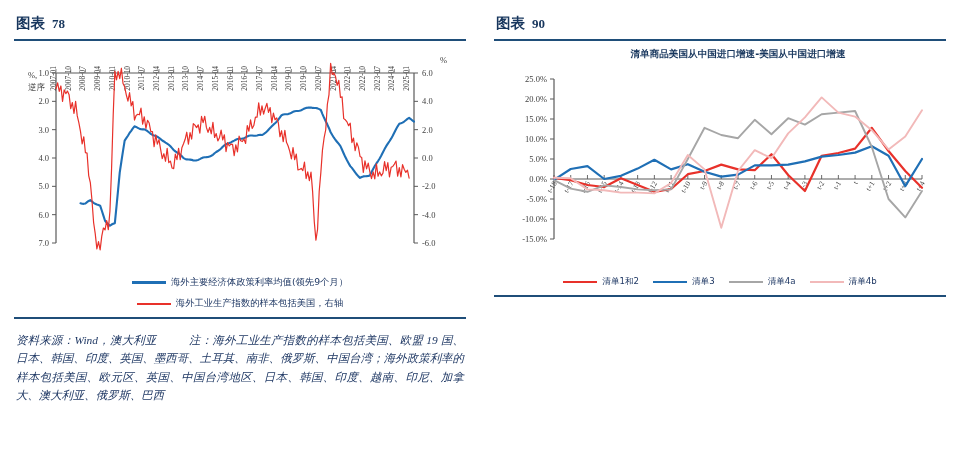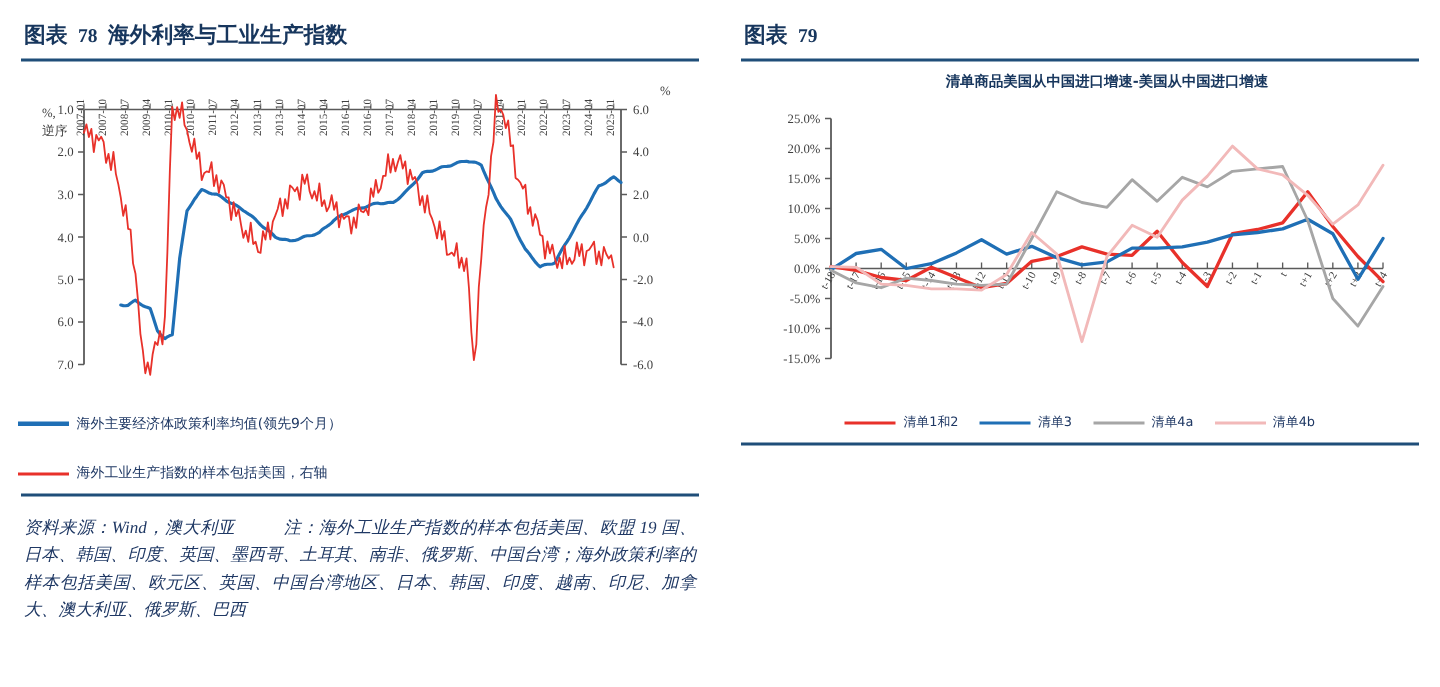"海外利率与工业生产指数" span { html: <span>海外利率与工业生产指数</span> -> none }
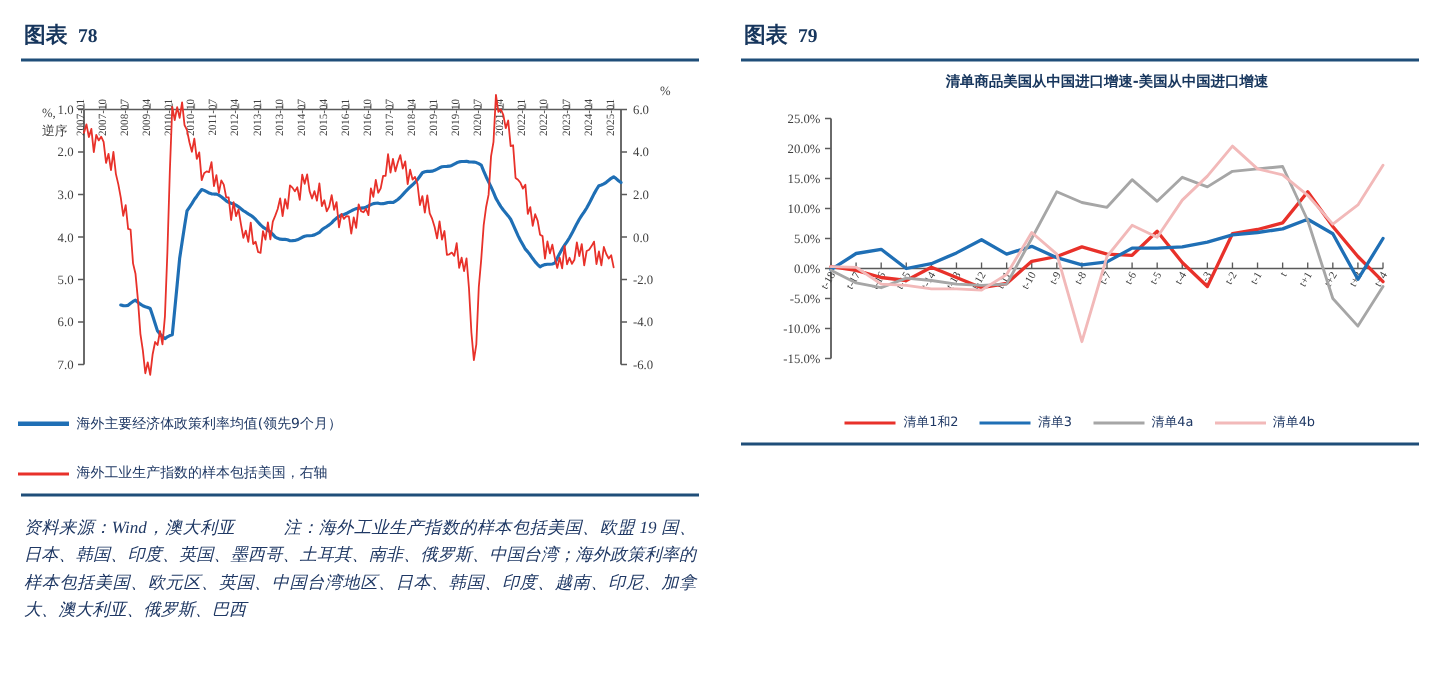"79" span.fg-num { text: 79 -> 90 }
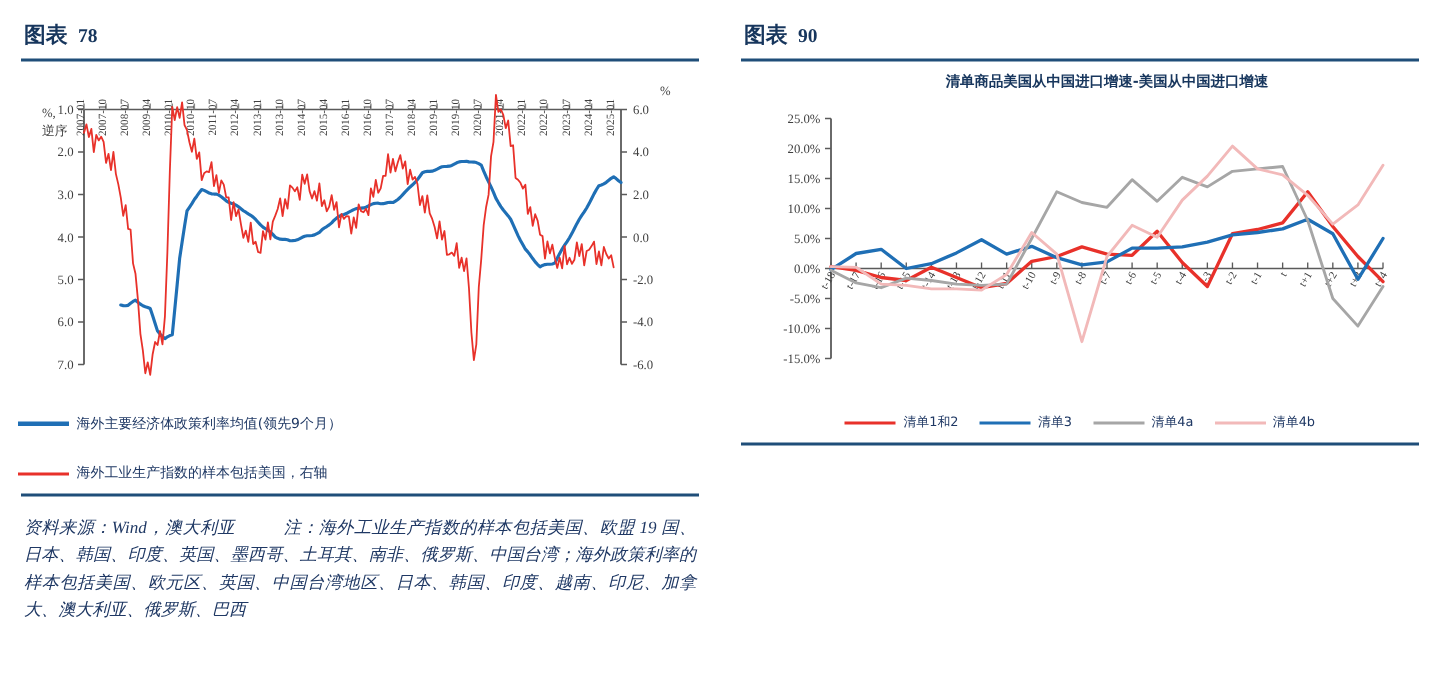"海外主要经济体政策利率均值(领先9个月）" .legend.stacked { align-items: flex-start -> center; gap: 20px -> 8px }
